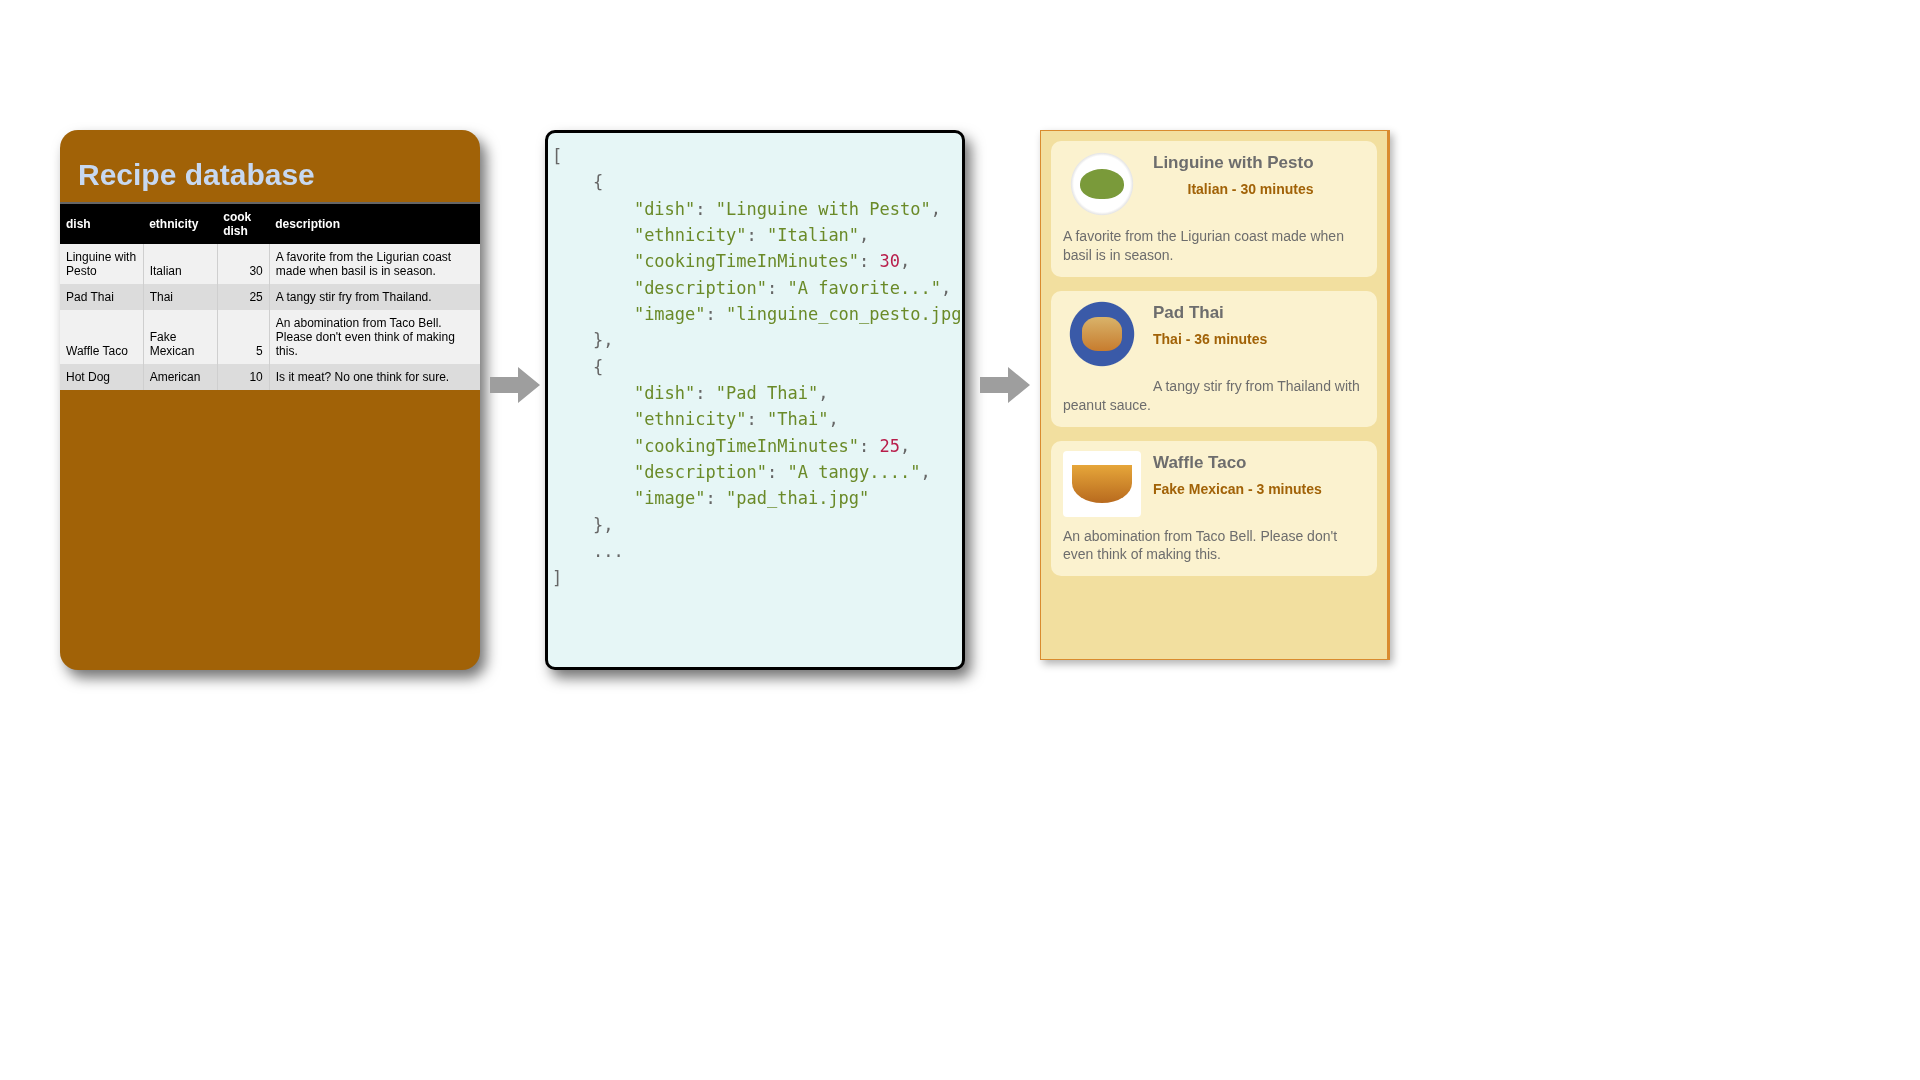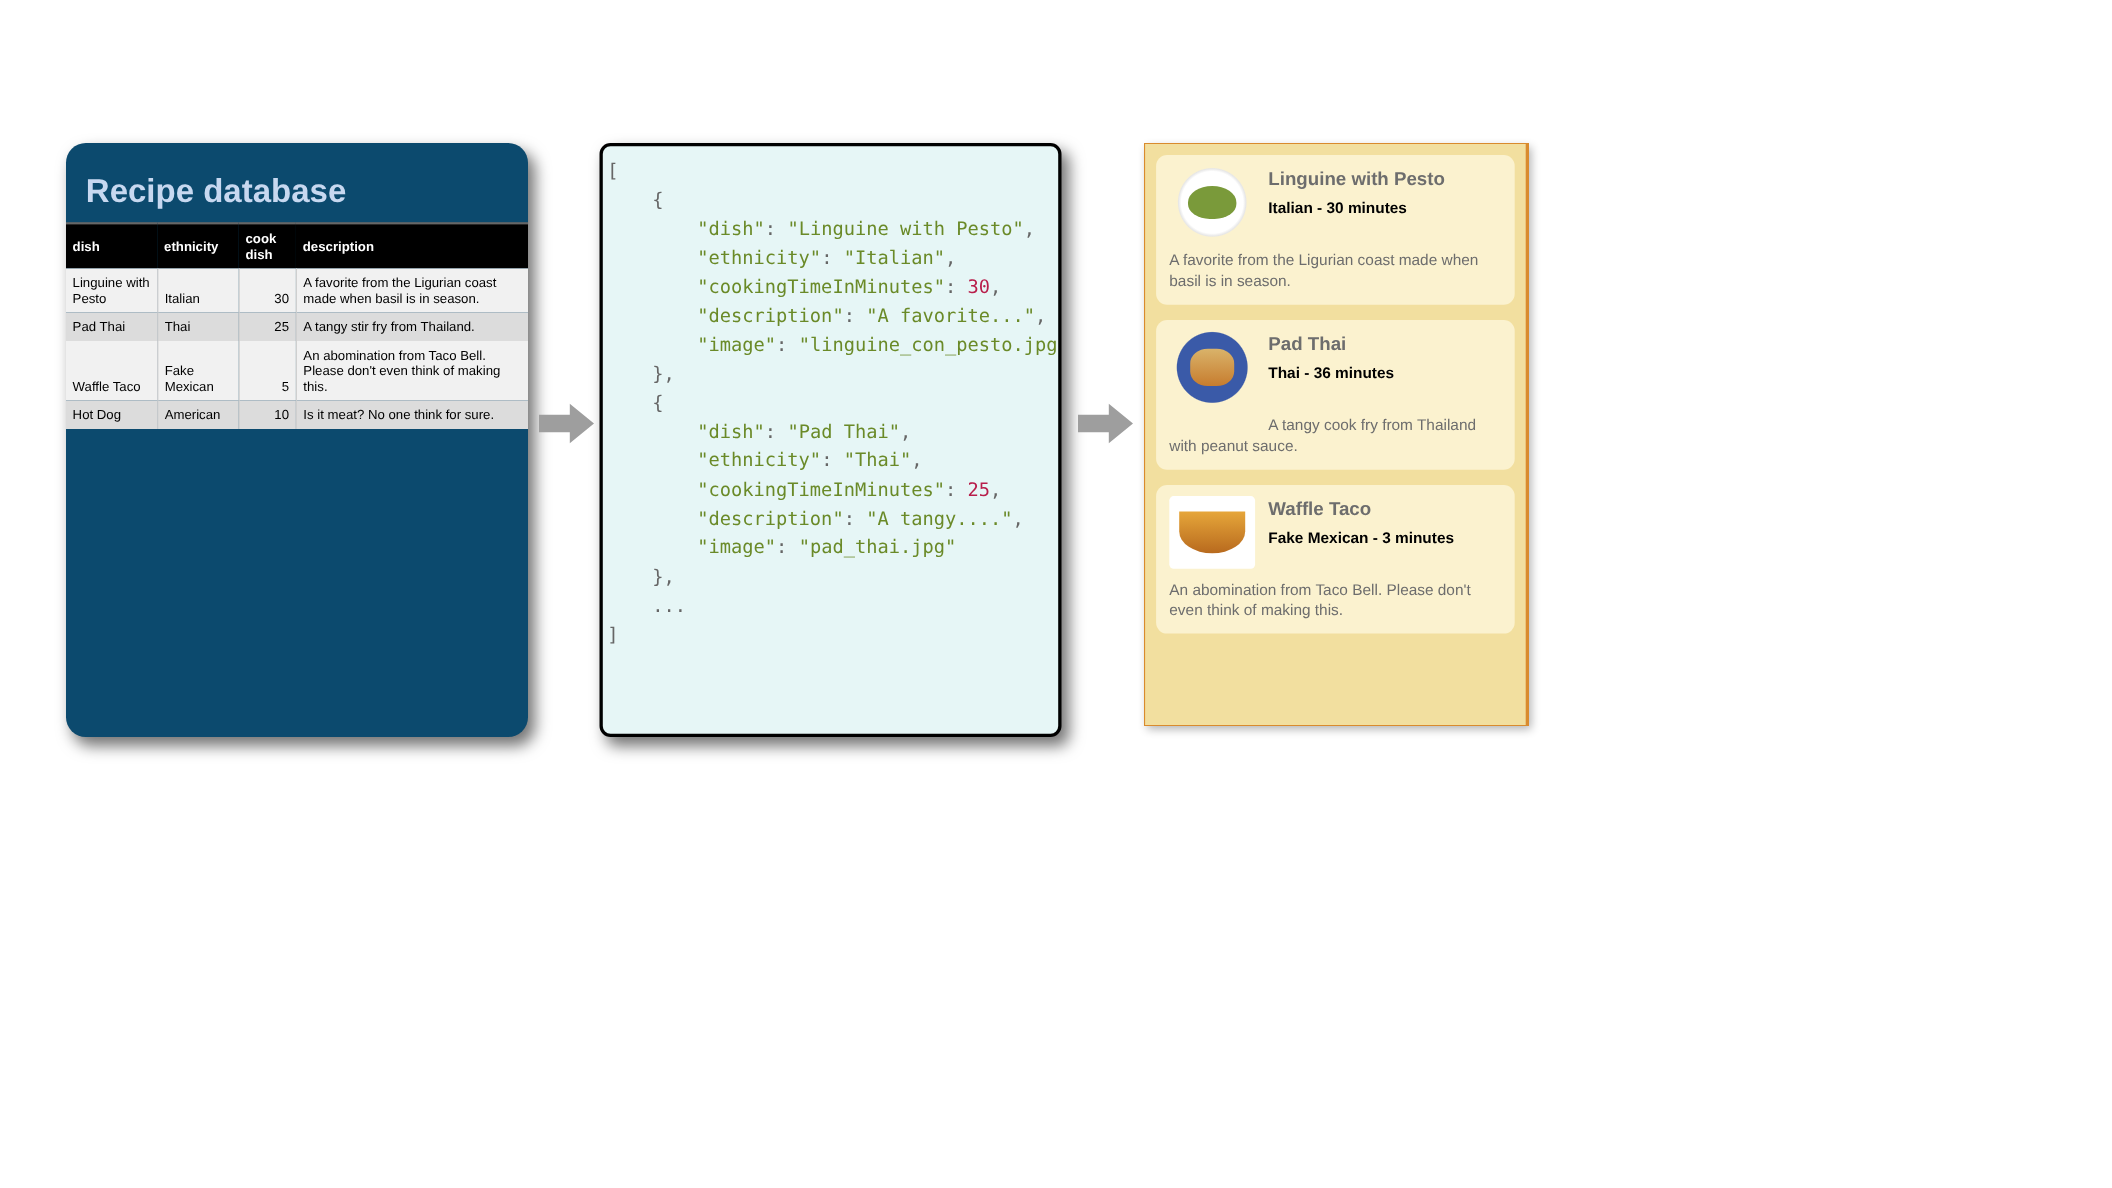"Recipe database" .panel-db { background: #0c4a6e -> #a16207 }
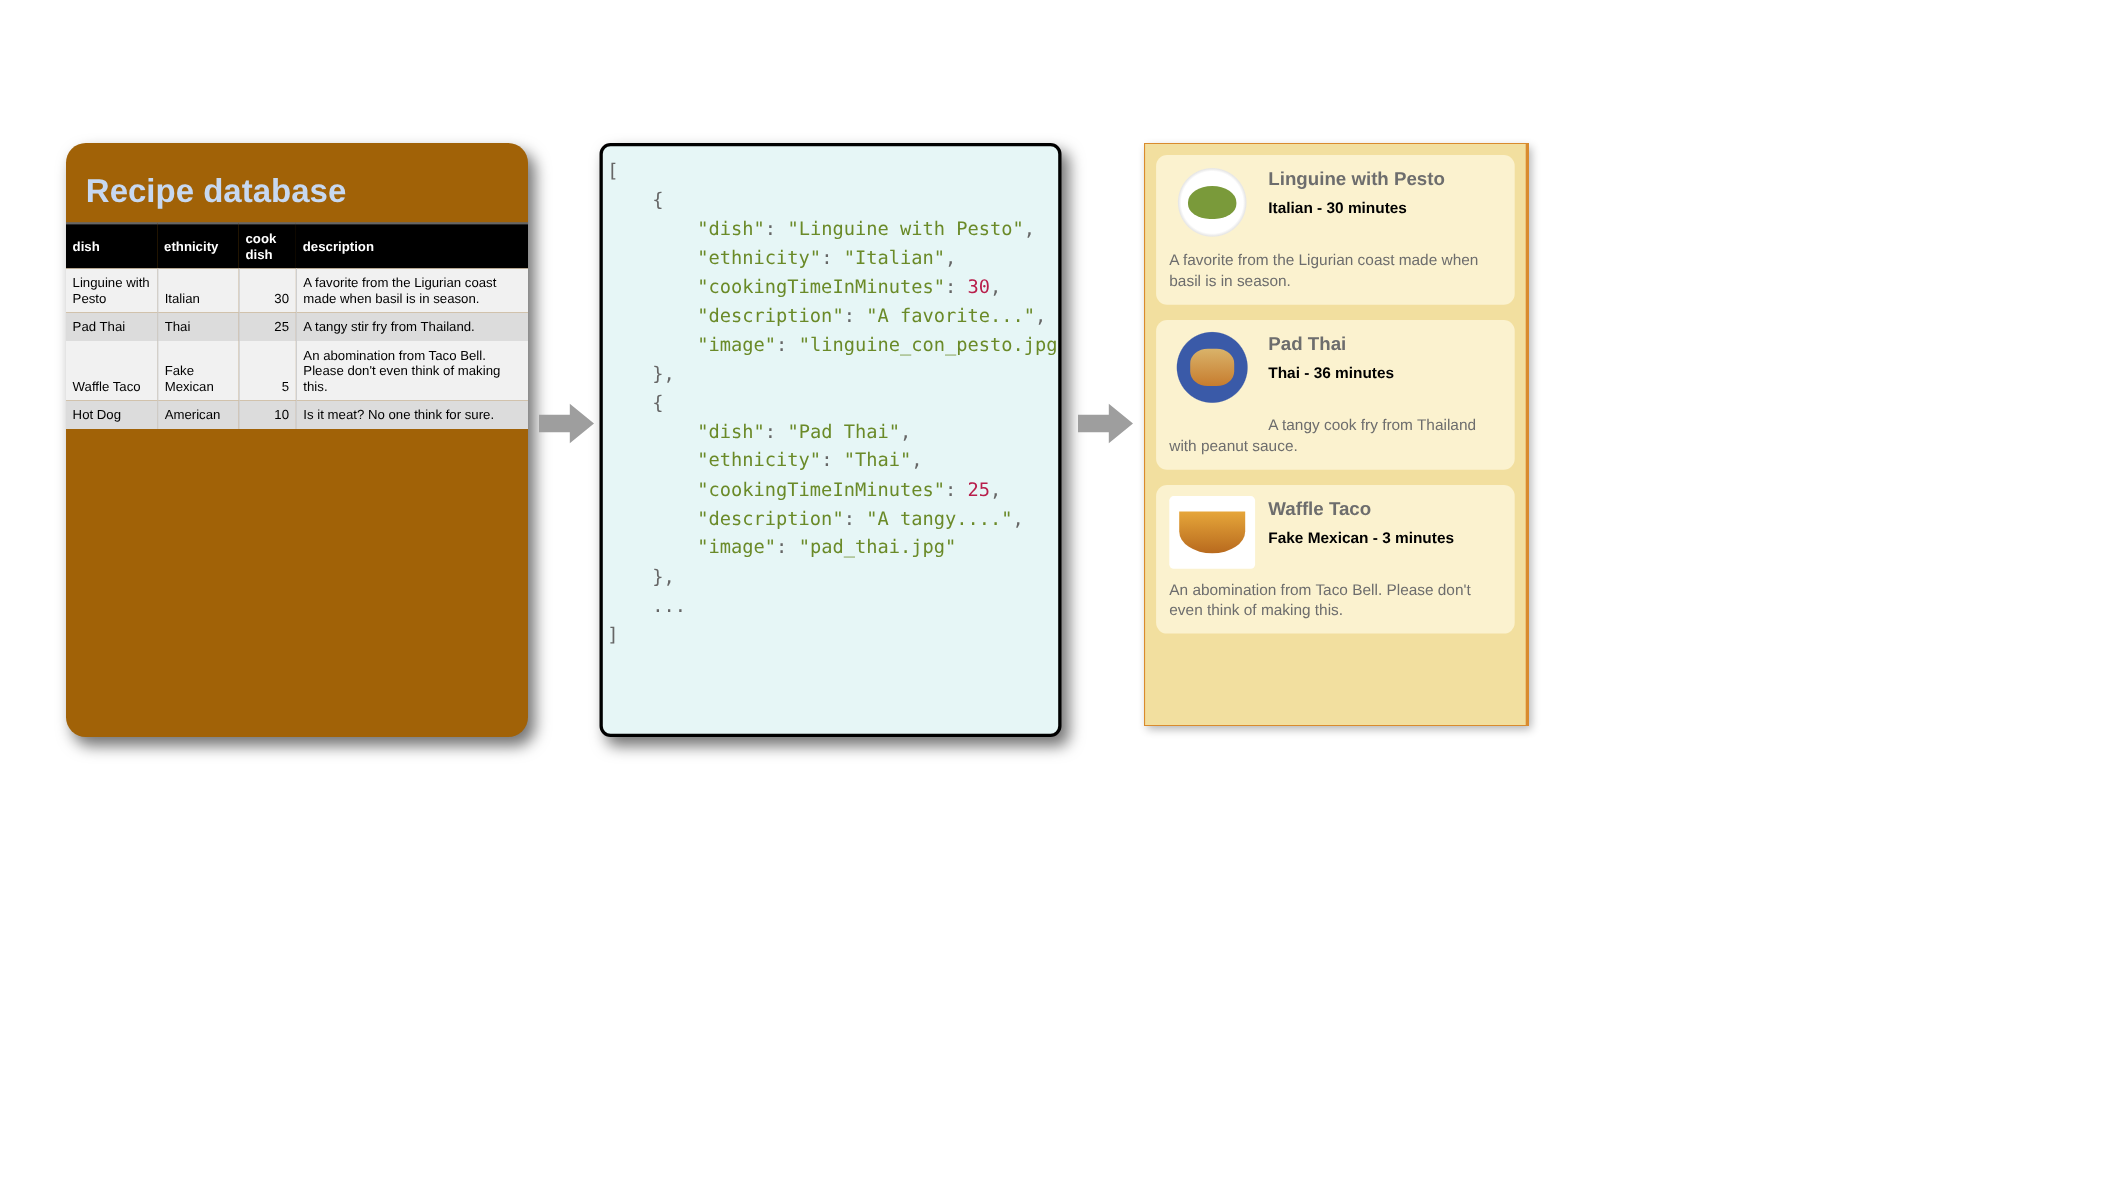"Italian - 30 minutes" .card-sub { color: #000000 -> #a16207; text-align: none -> right }
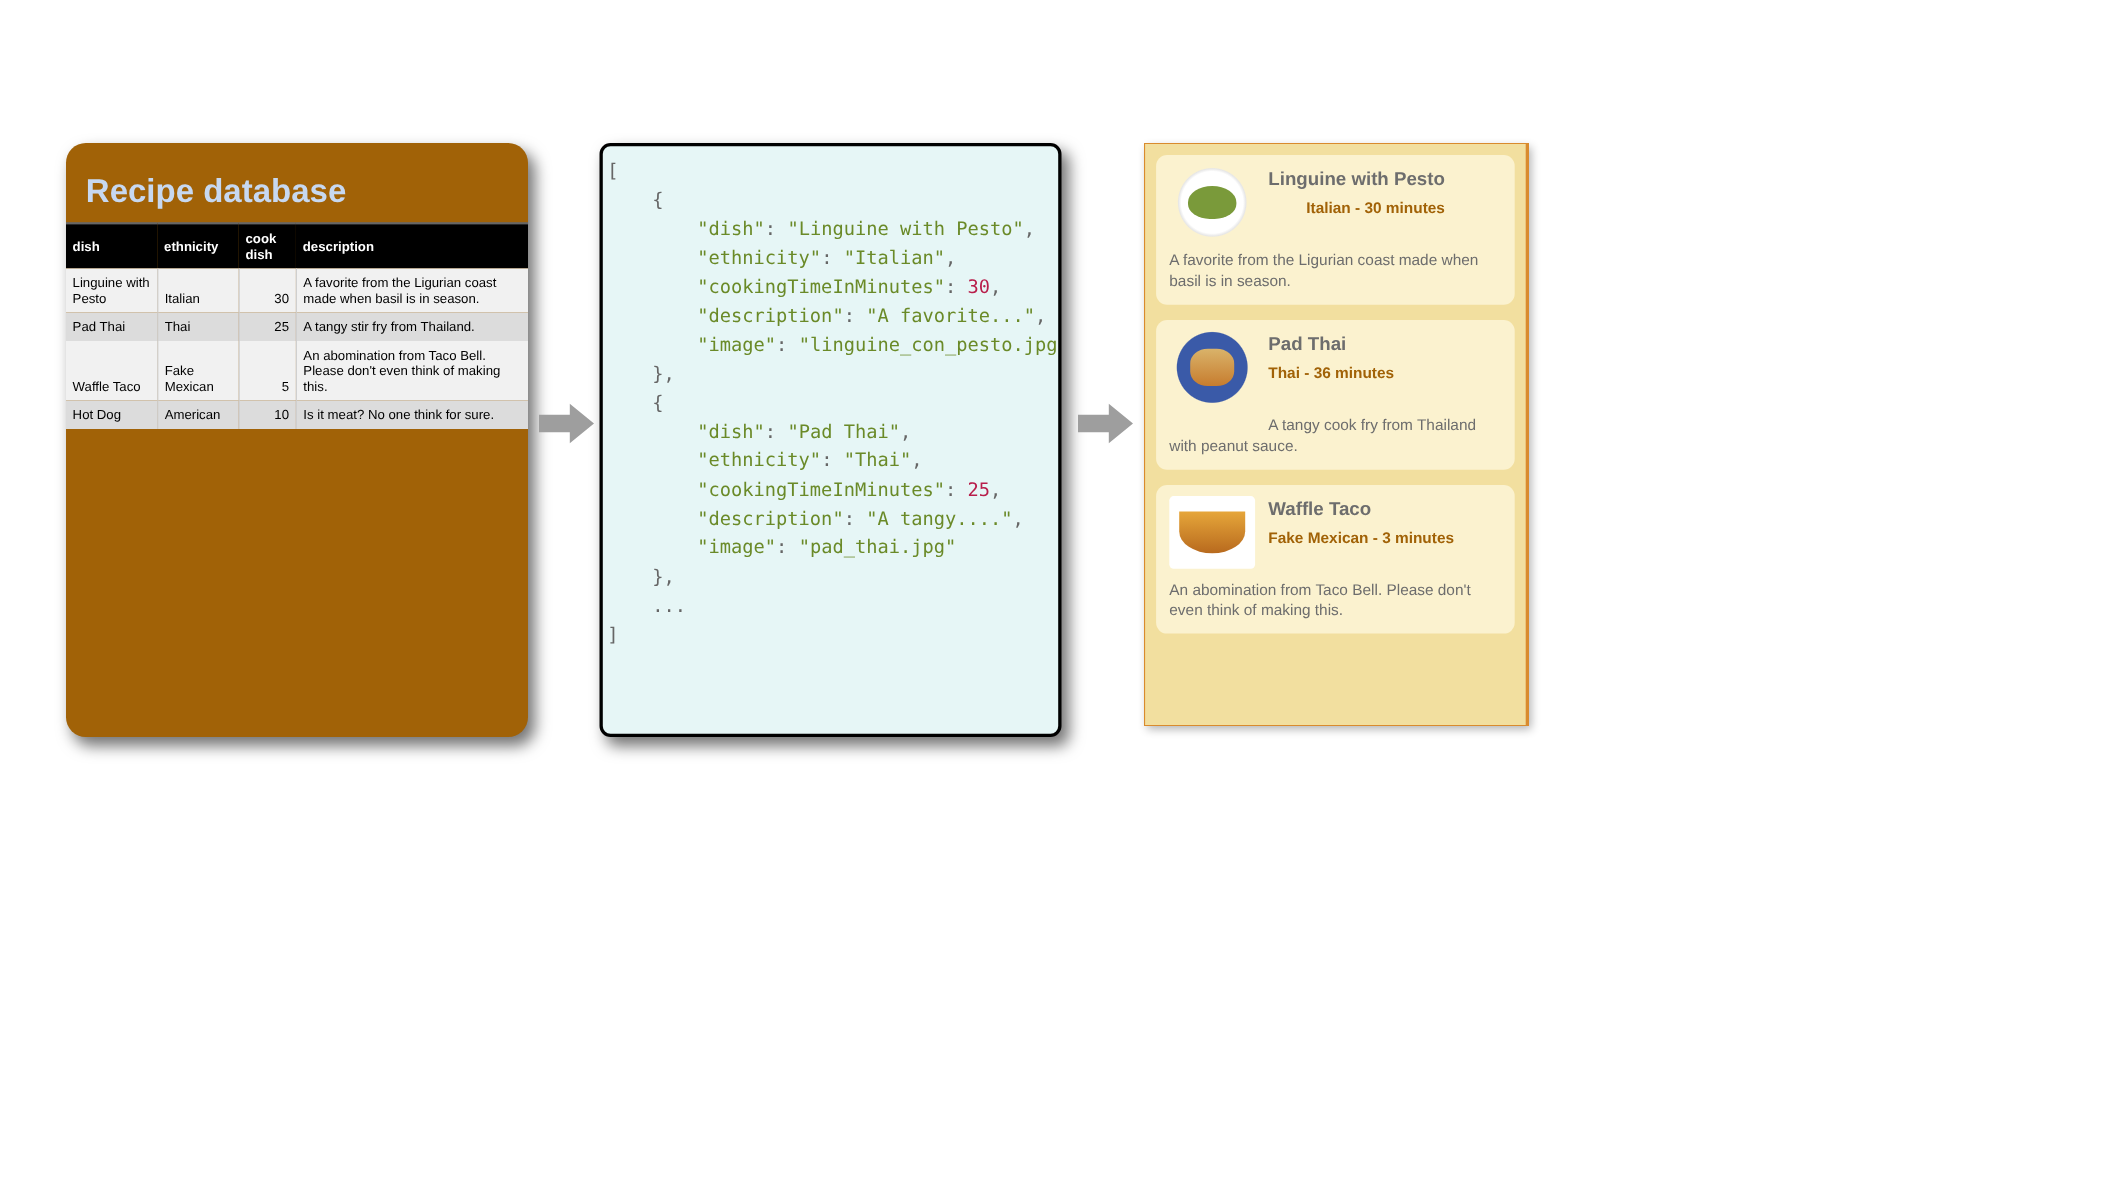"A tangy cook fry from" div.card-desc { text: cook -> stir }
